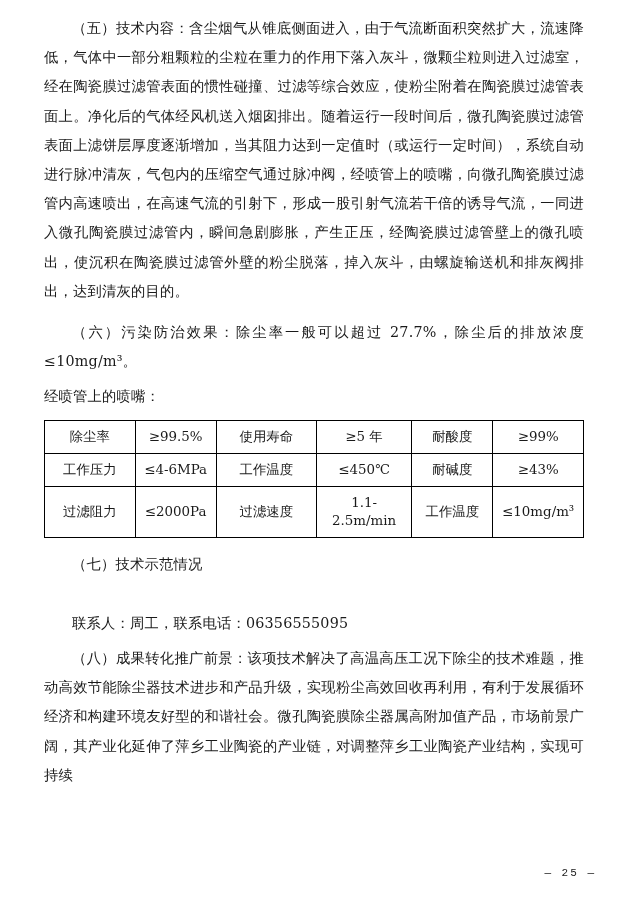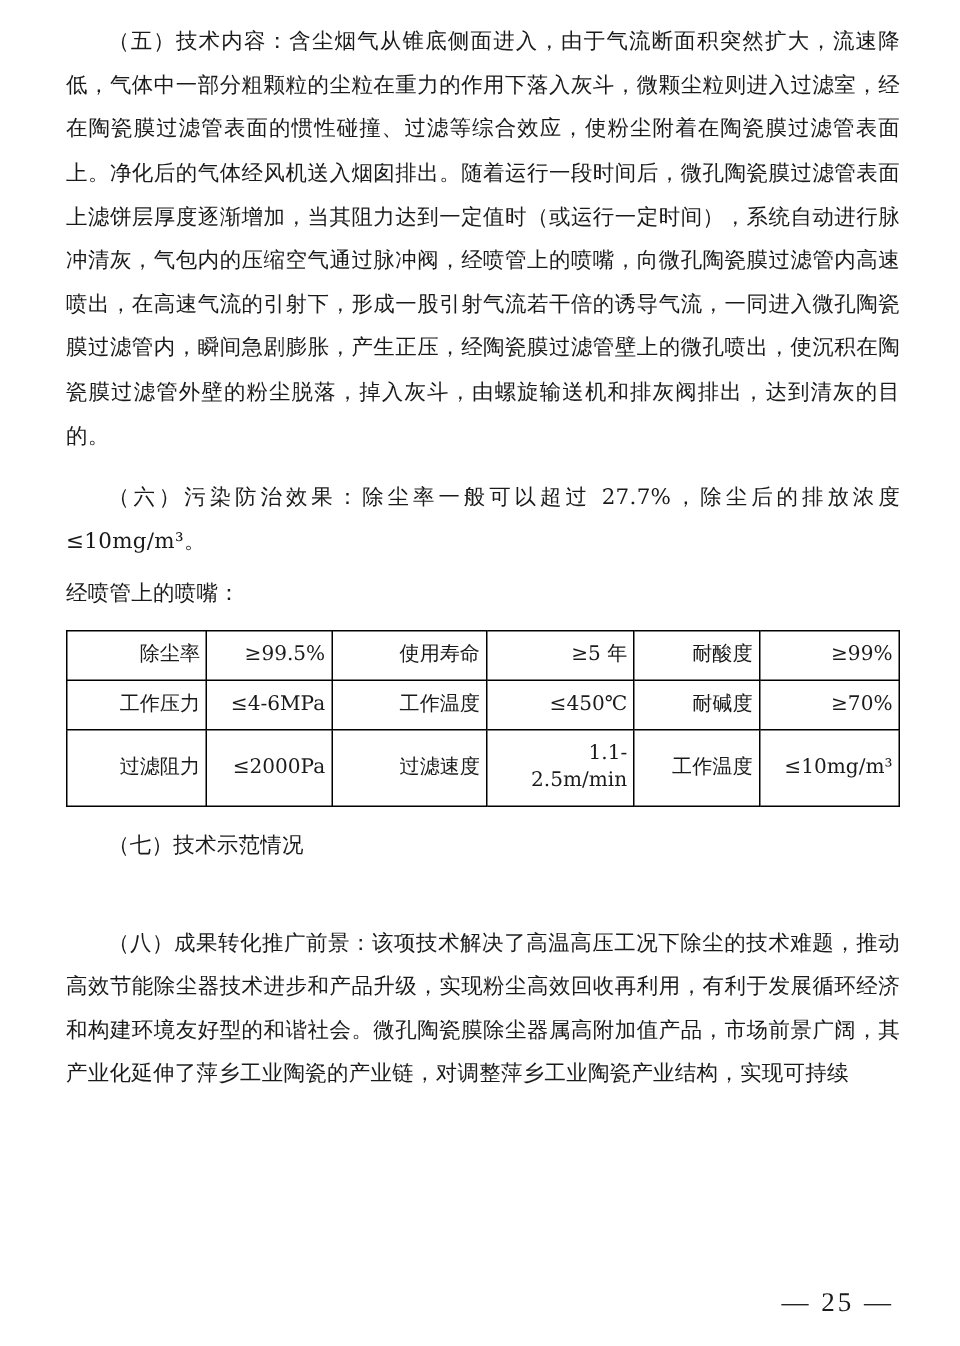"（五）技术内容：含尘烟气从锥底侧面进入，由于气流断面积突然扩大，流速降低，气体中" .page { padding: 14px 40px 0 44px -> 14px 56px 0 44px }
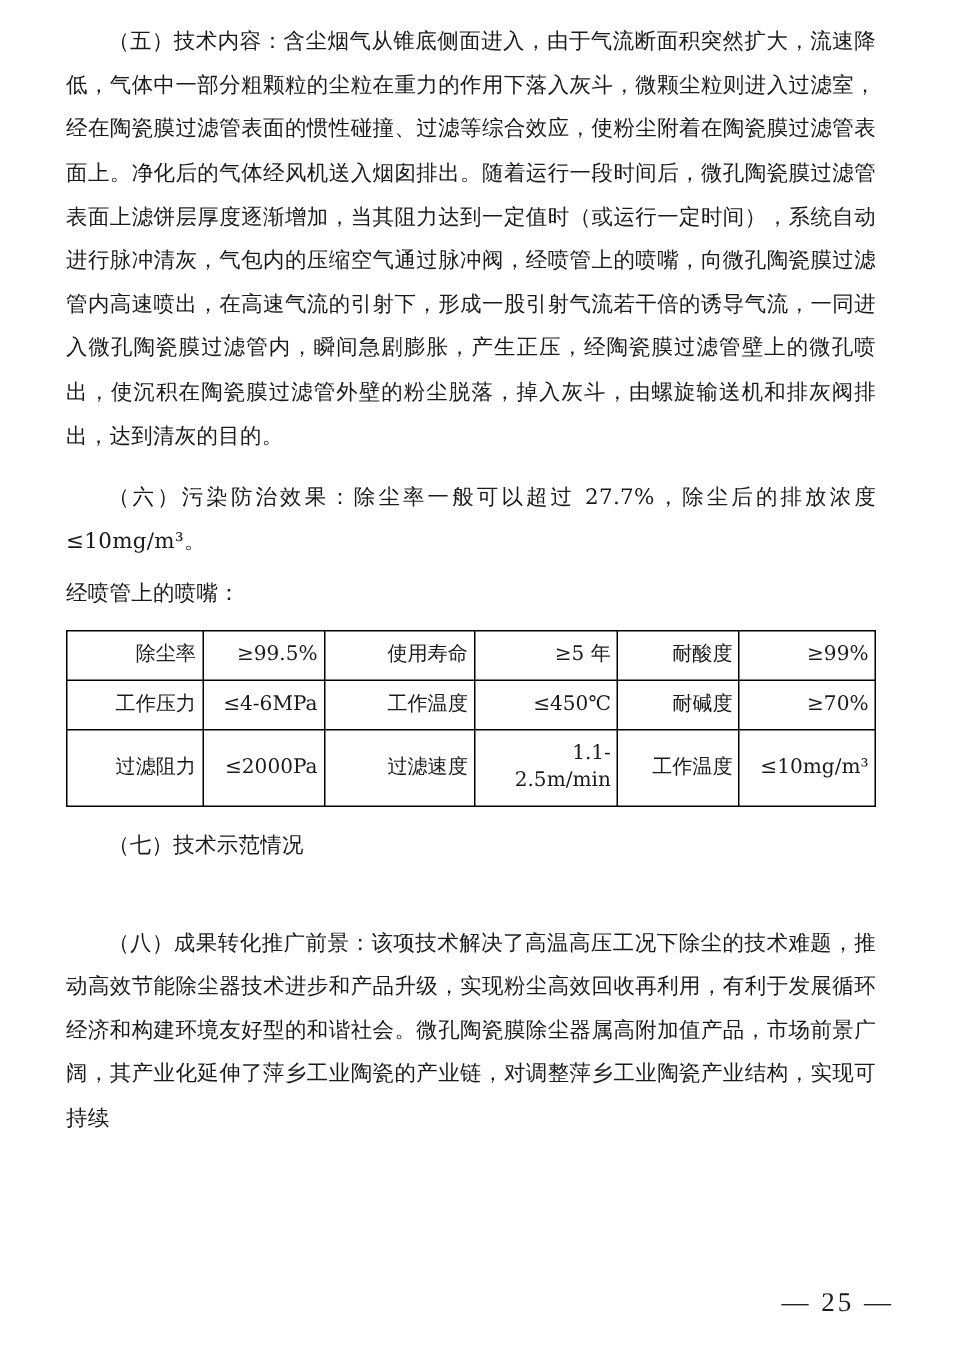"除尘率" table.spec-table td { text-align: right -> center }
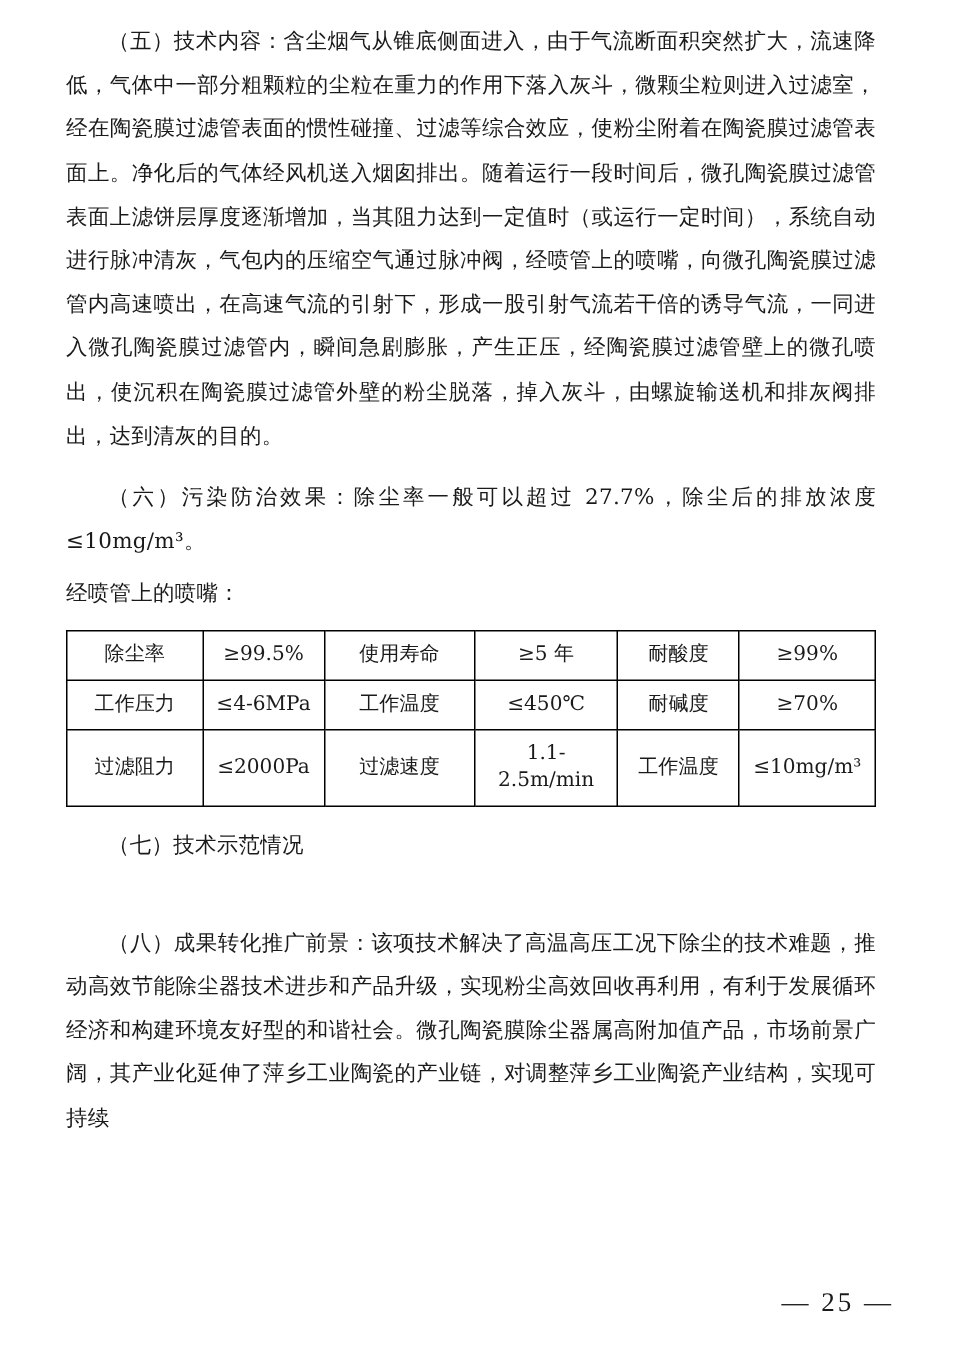"≥70%" td { text: 70% -> 43% }
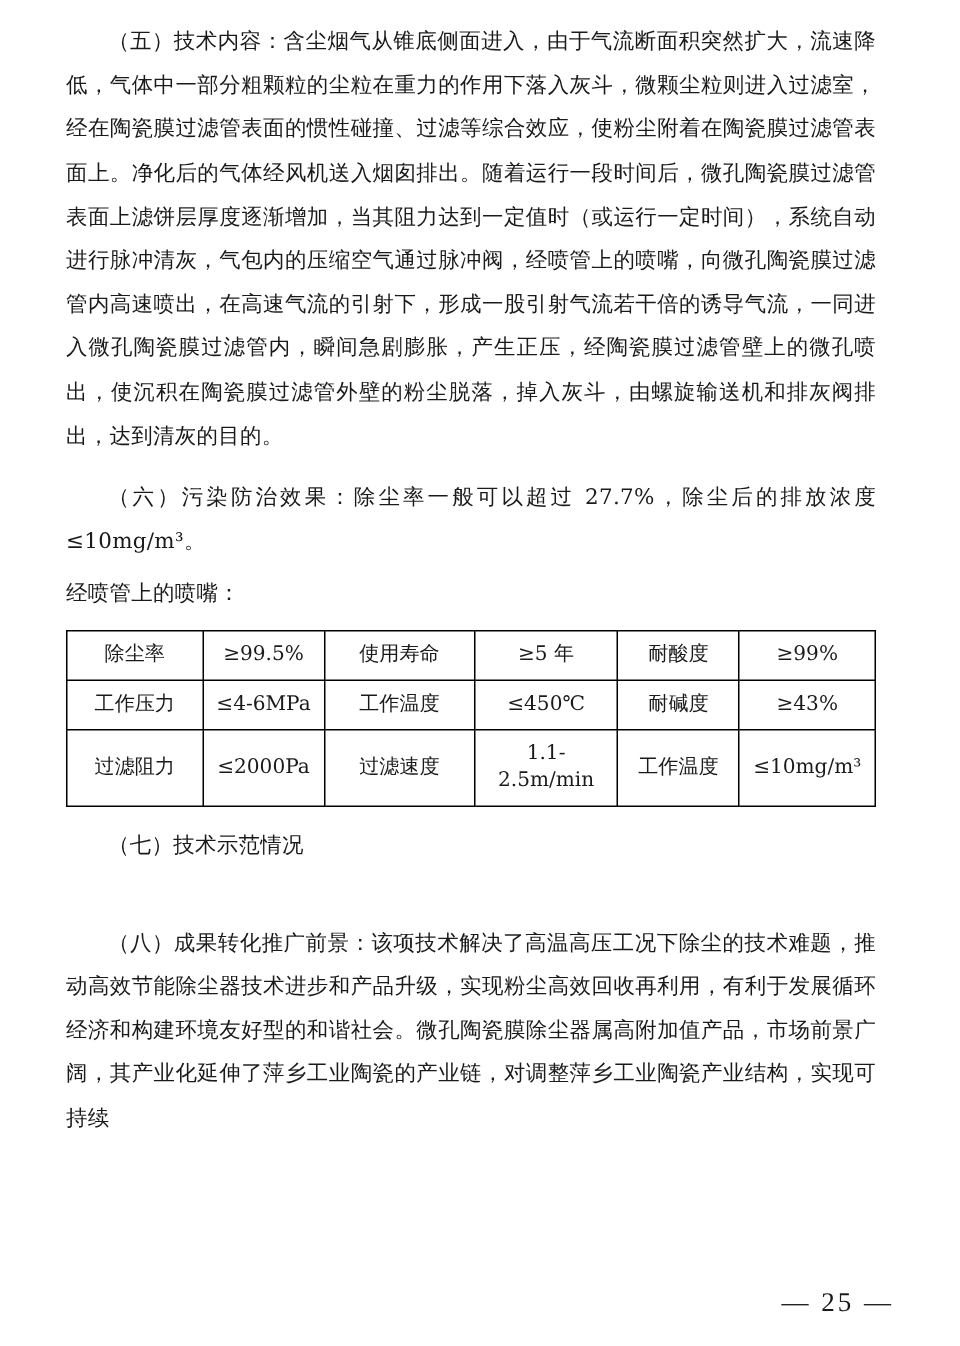"联系人：周工，联系电话：06356555095" p.body-text { html: none -> <p>联系人：周工，联系电话：06356555095</p> }
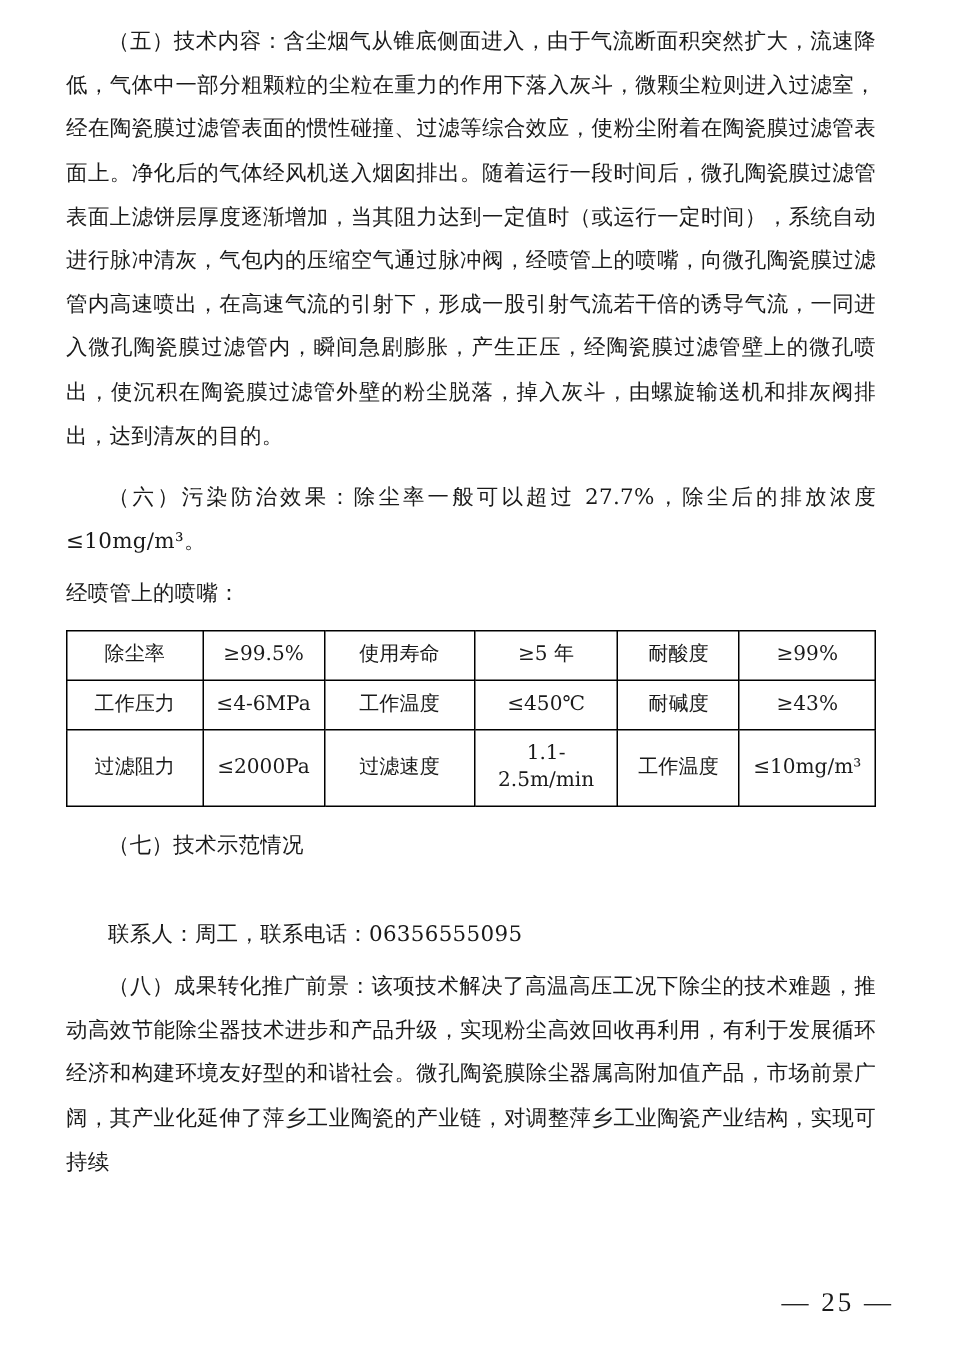"— 25 —" .page-number { font-family: Liberation Serif, serif -> Liberation Mono, monospace; font-size: 18px -> 11px }
